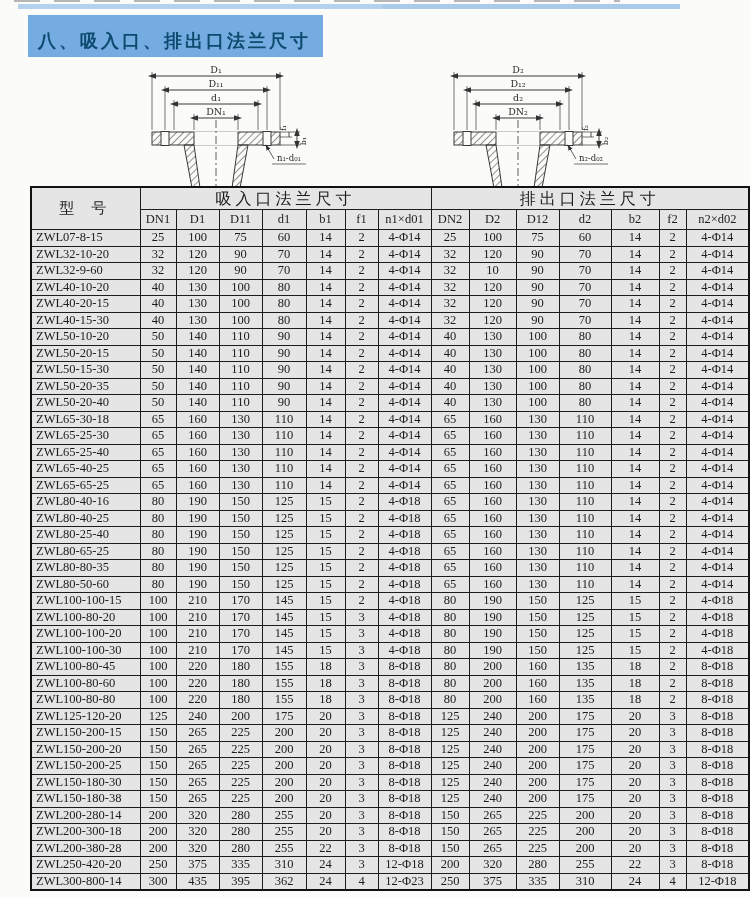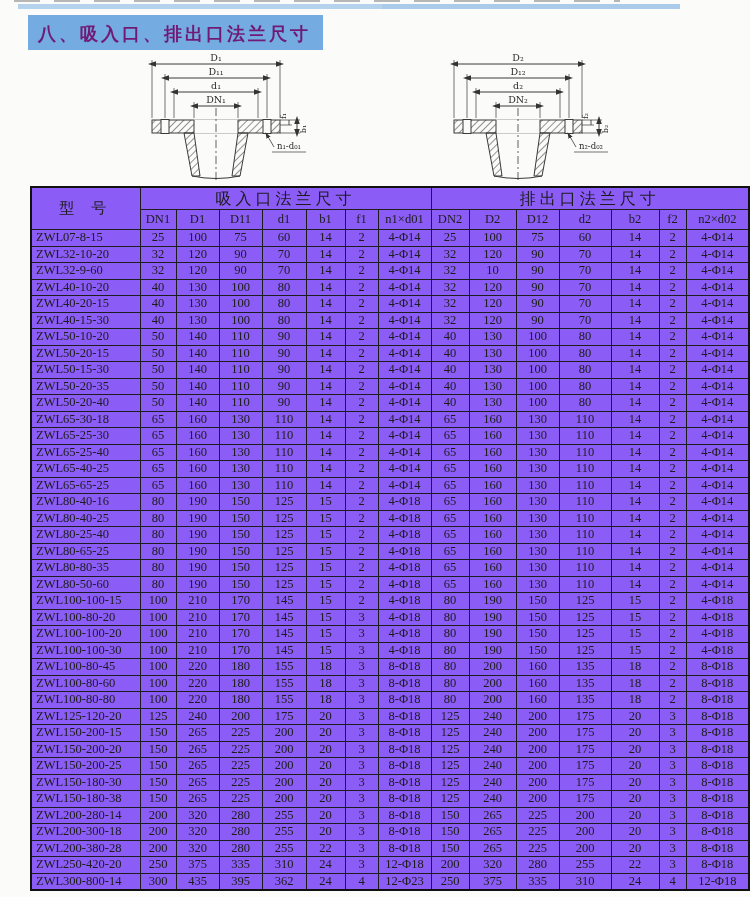"八、吸入口、排出口法兰尺寸" .page-title { color: #701a75 -> #0c4a6e; padding: 7px 12px 4px 10px -> 14px 12px 4px 10px }
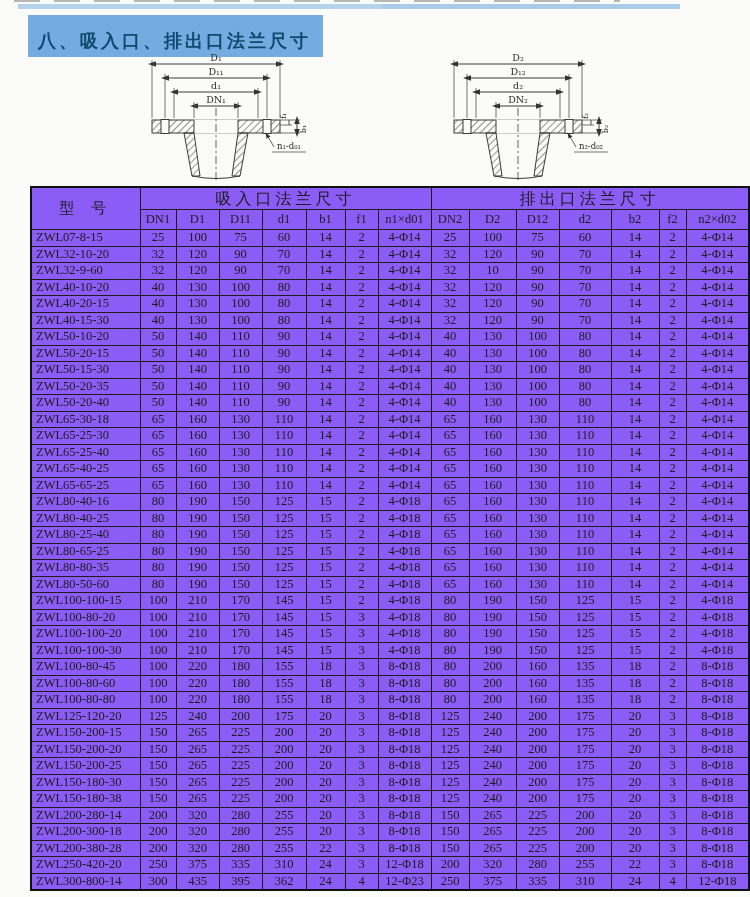"D₁" .diagrams { top: 48px -> 60px }
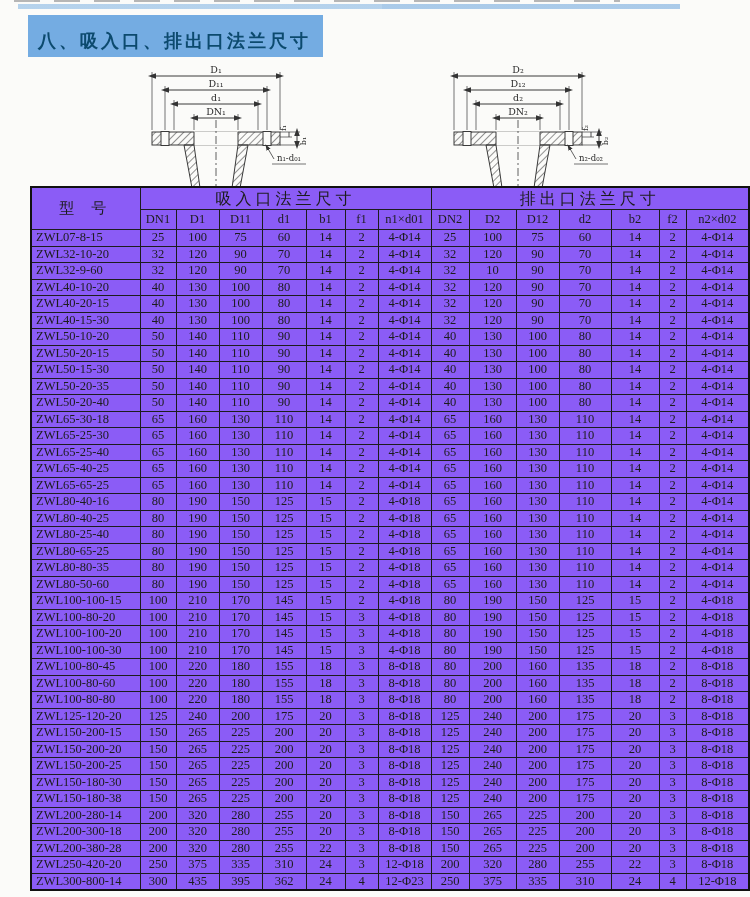"型 号" table { background: #8b5cf6 -> #e5e5e5 }
